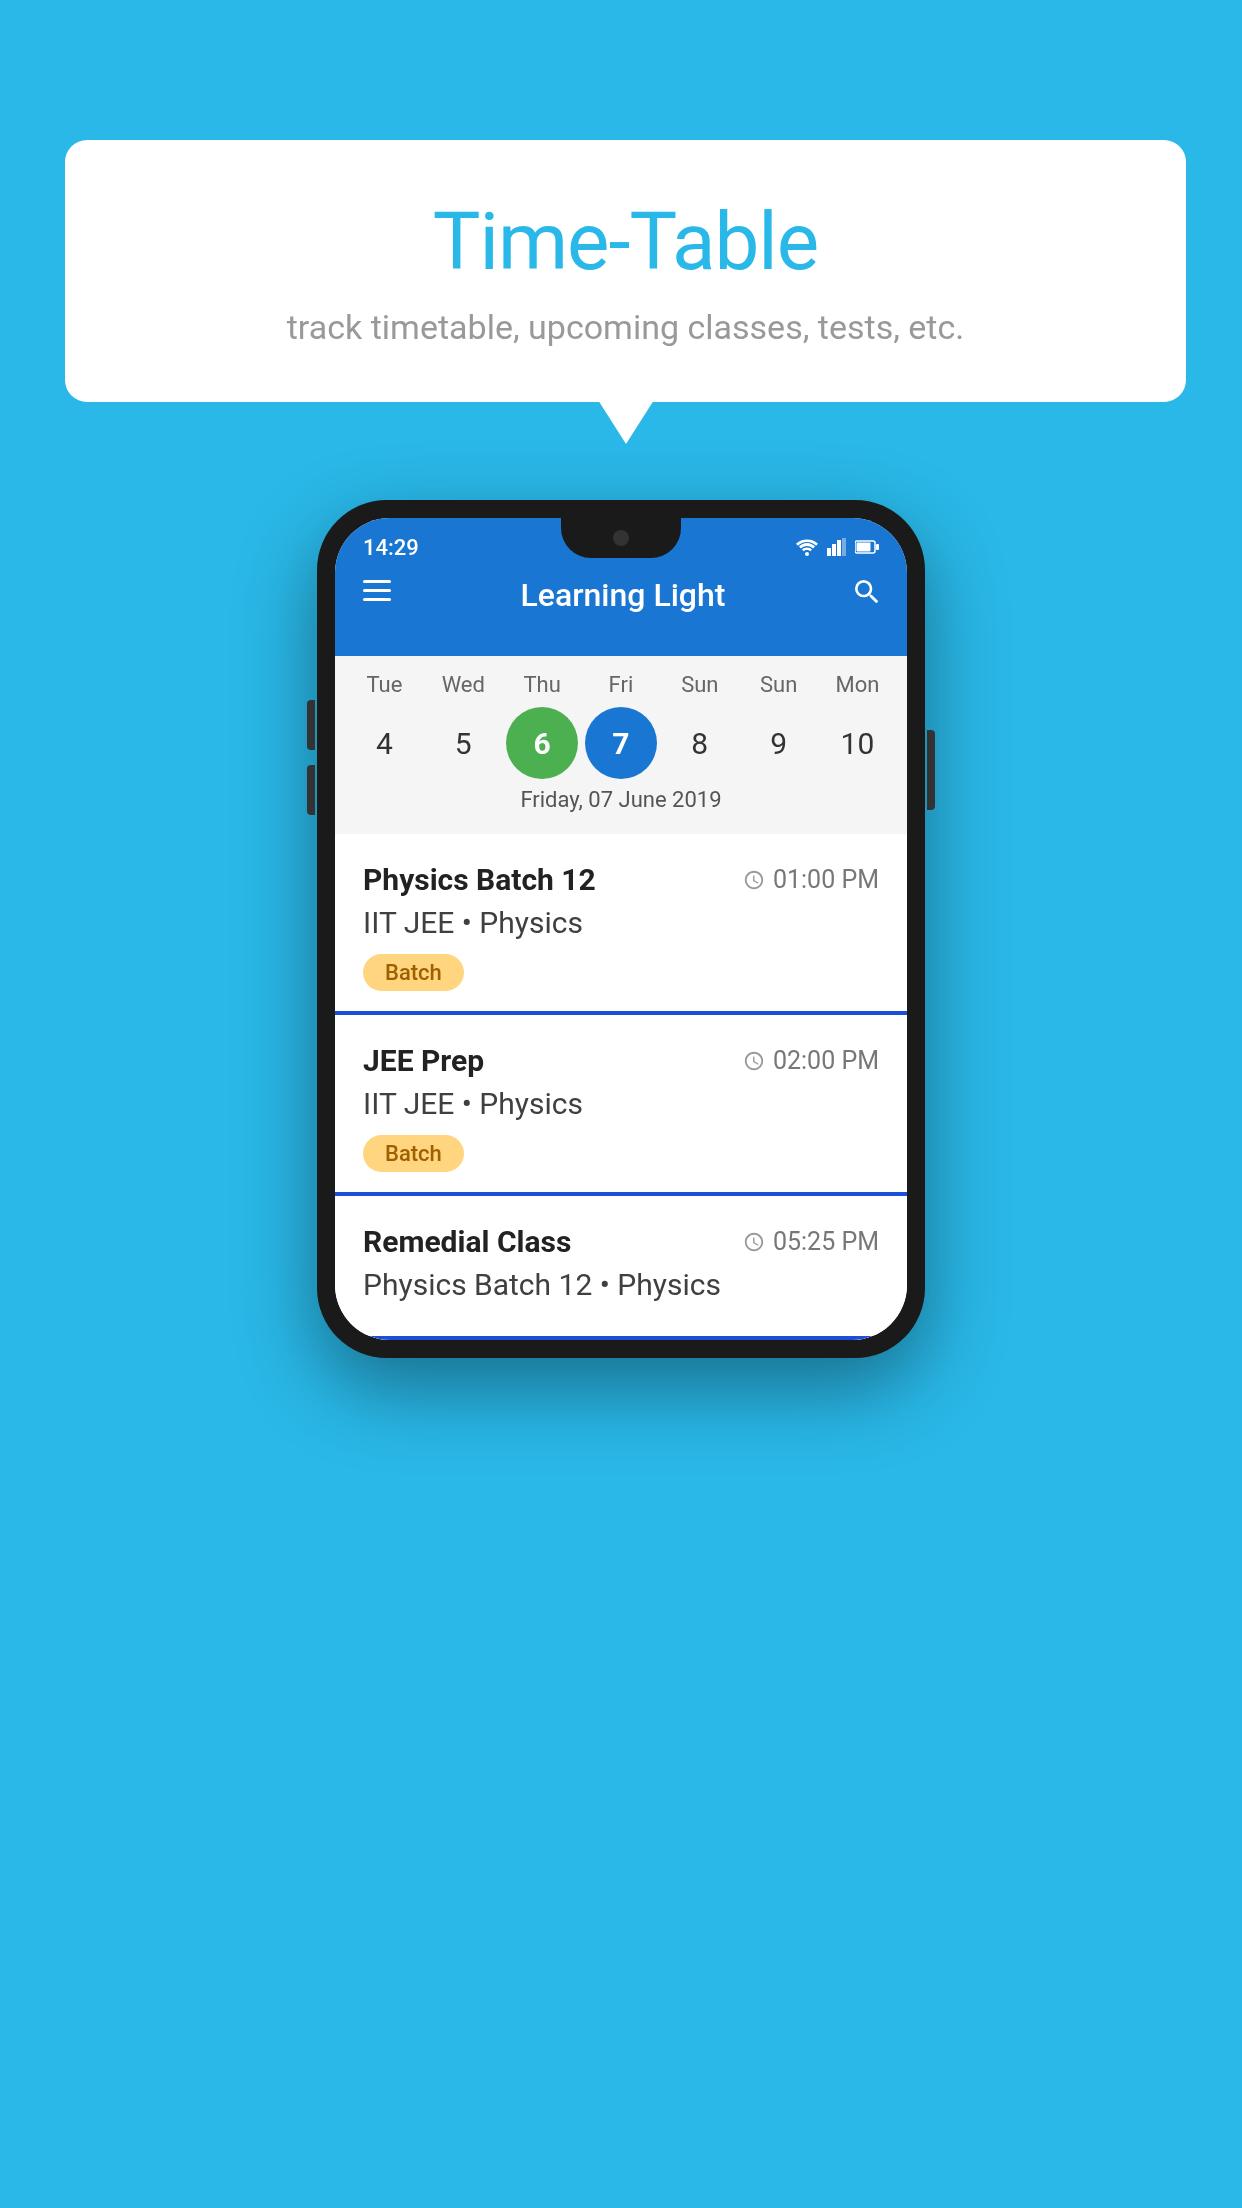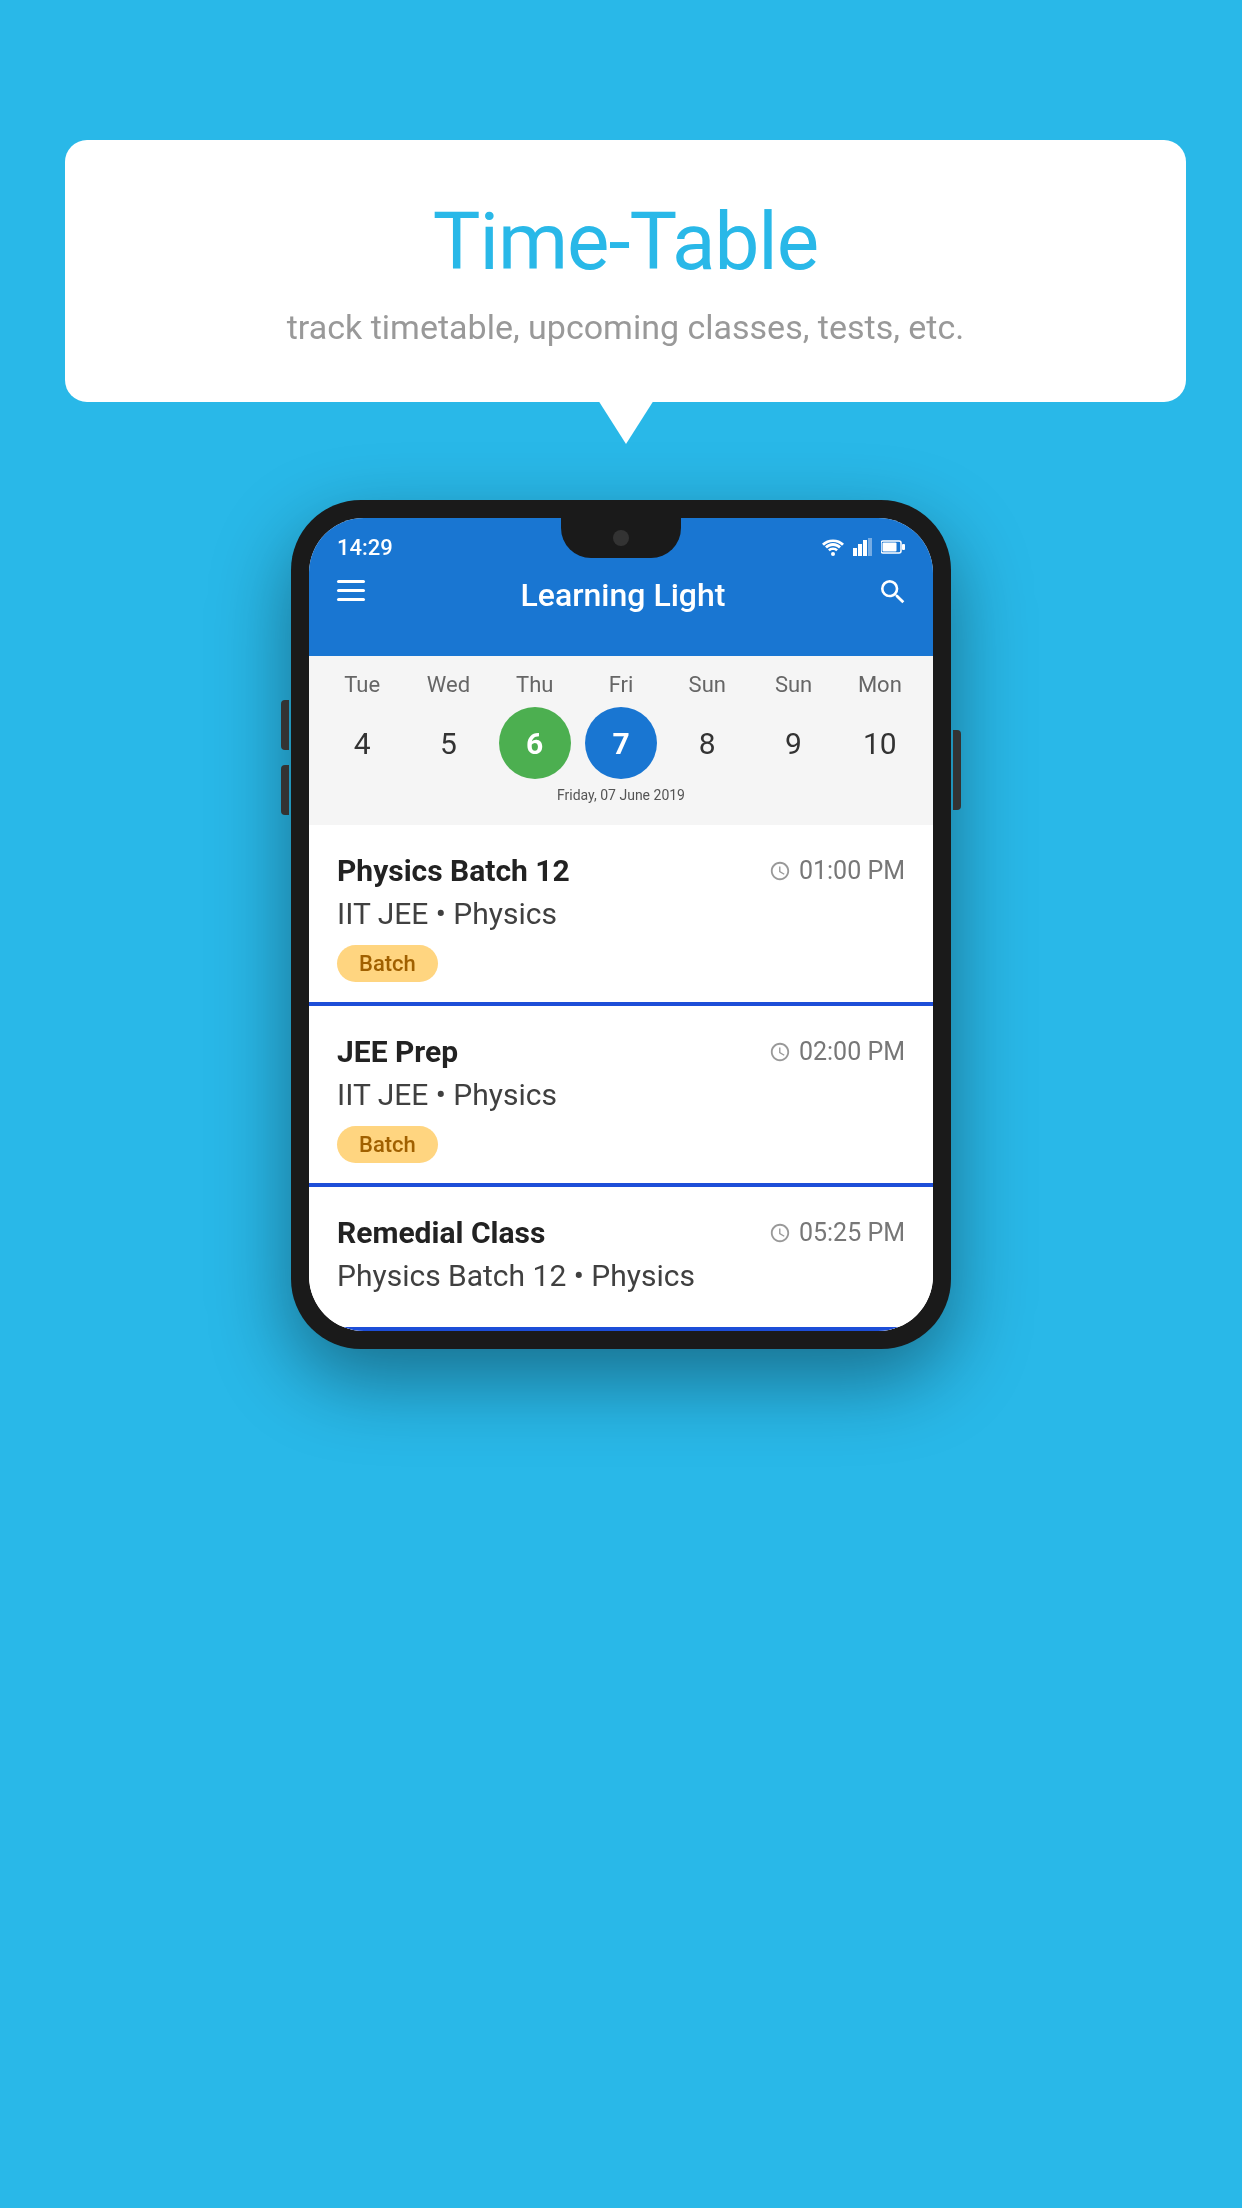"14:29" .phone-container { width: 660px -> 608px }
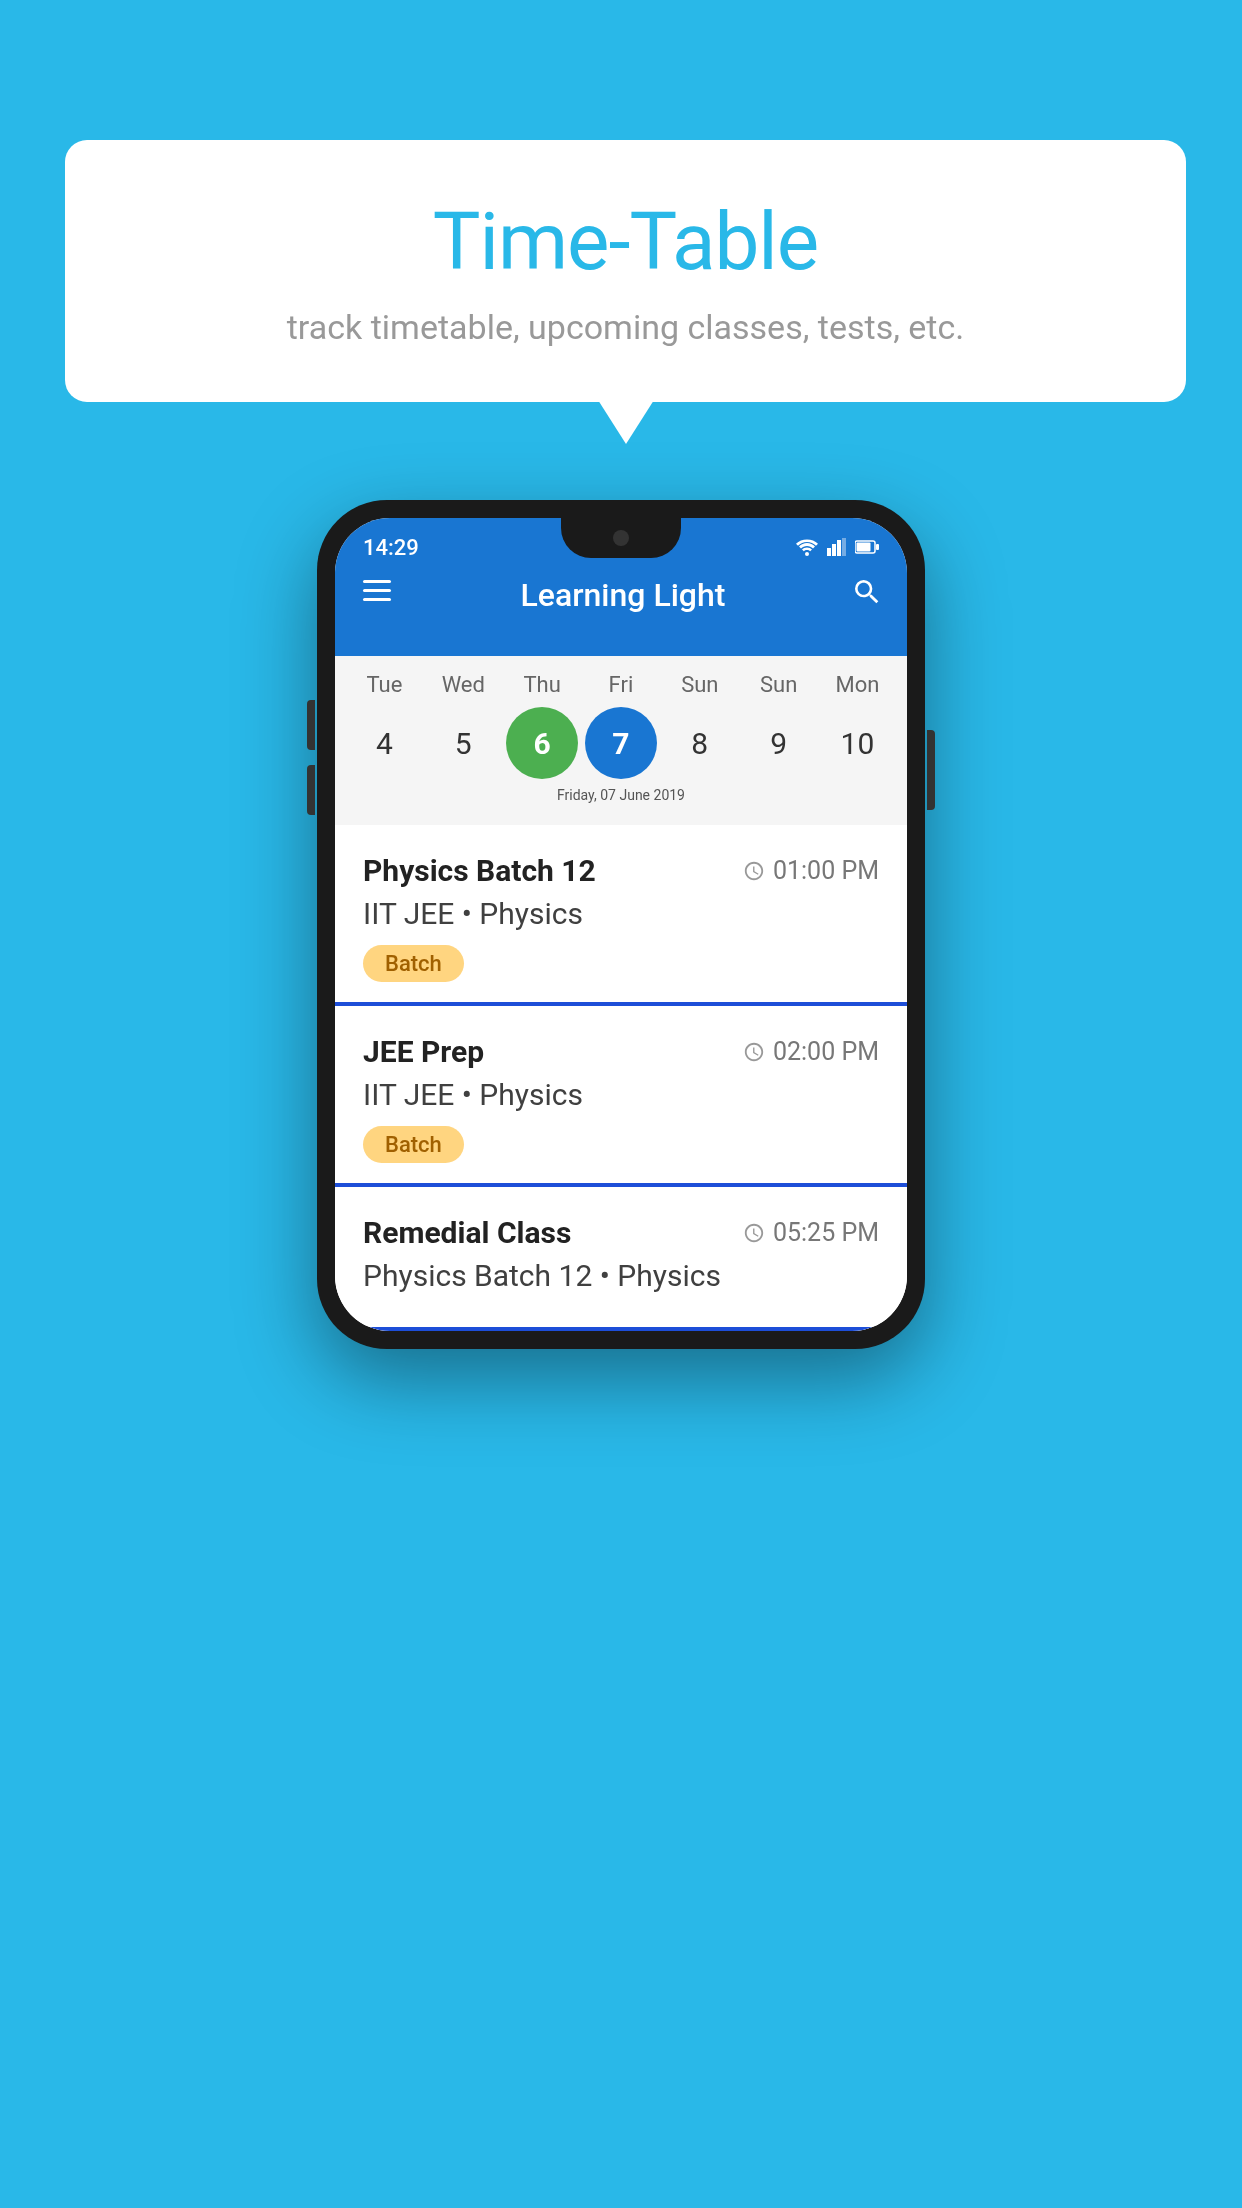"Friday, 07 June 2019" .selected-date-label { font-size: 14px -> 22px }
